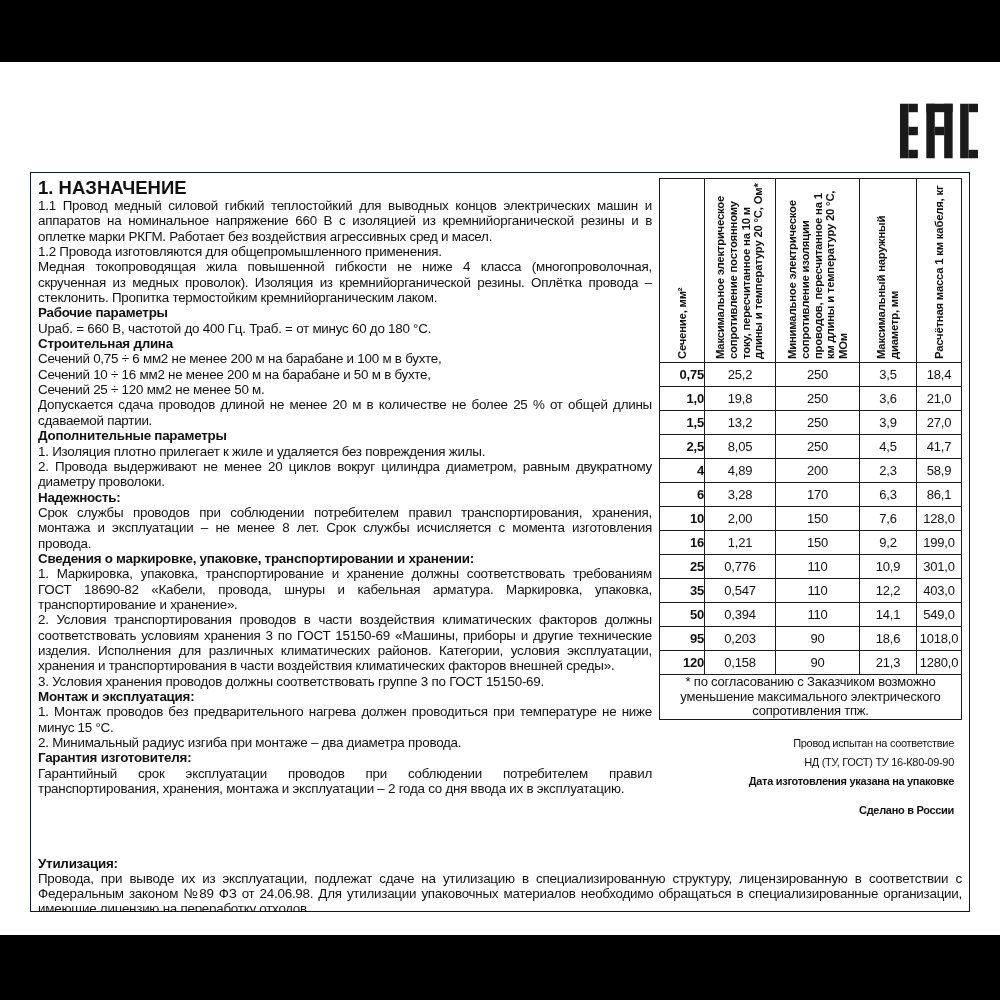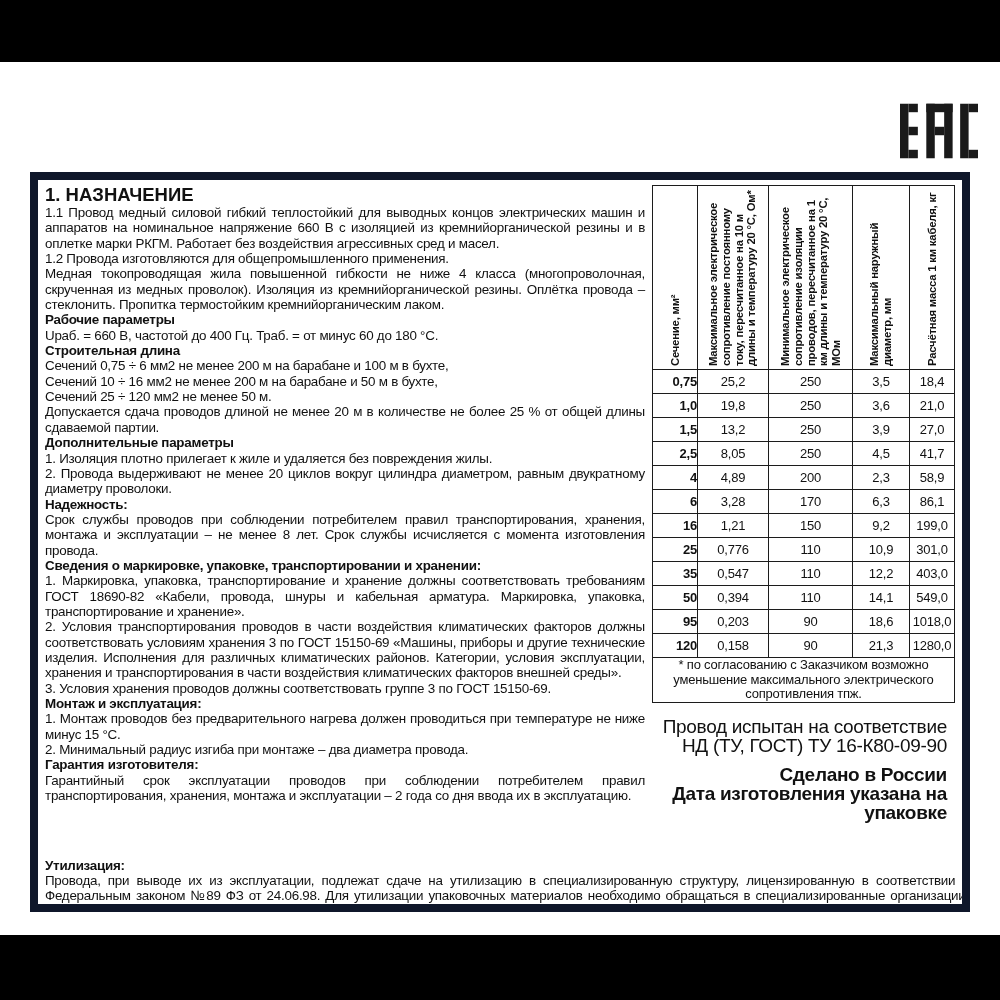"1. НАЗНАЧЕНИЕ" .doc-box { border: 8px solid #0f172a -> 1px solid #0f172a }
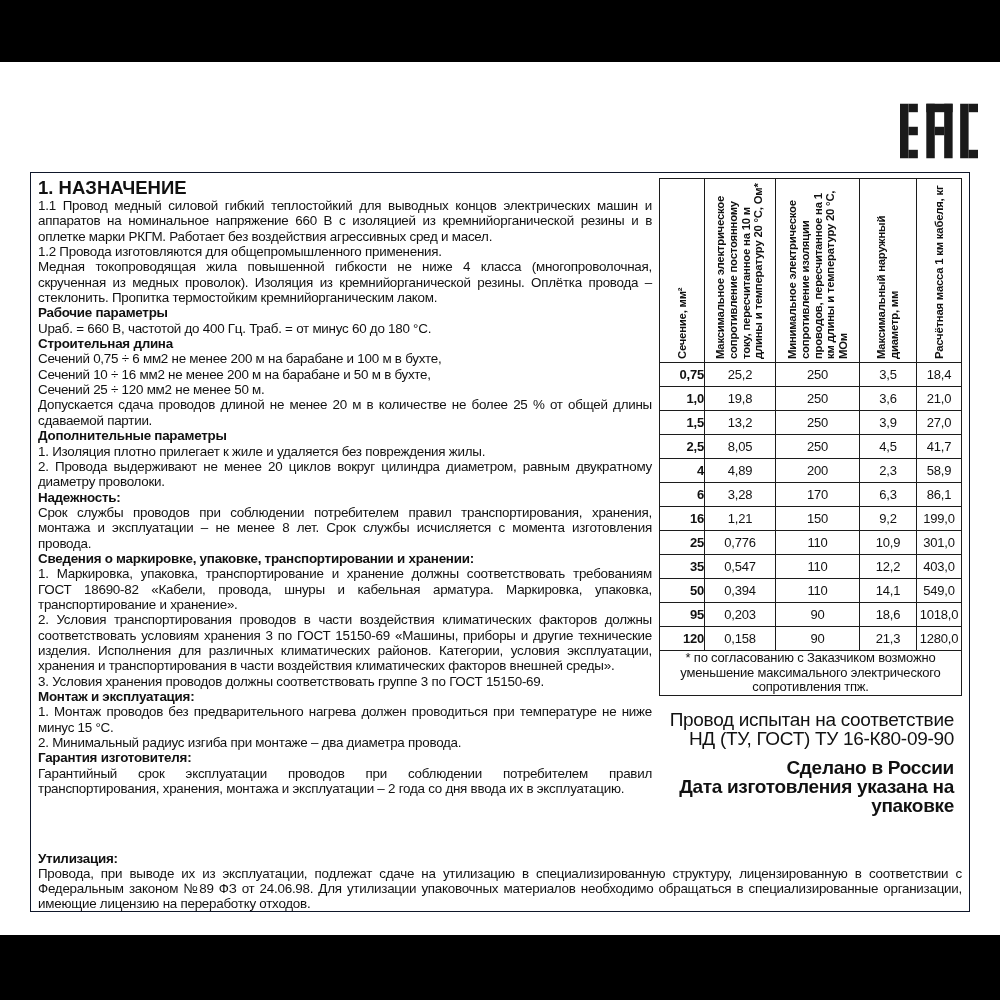"10" tr { html: none -> <tr> <td>10</td> <td>2,00</td> <td>150</td> <td>7,6</td> <td>128,0</td> </tr> }
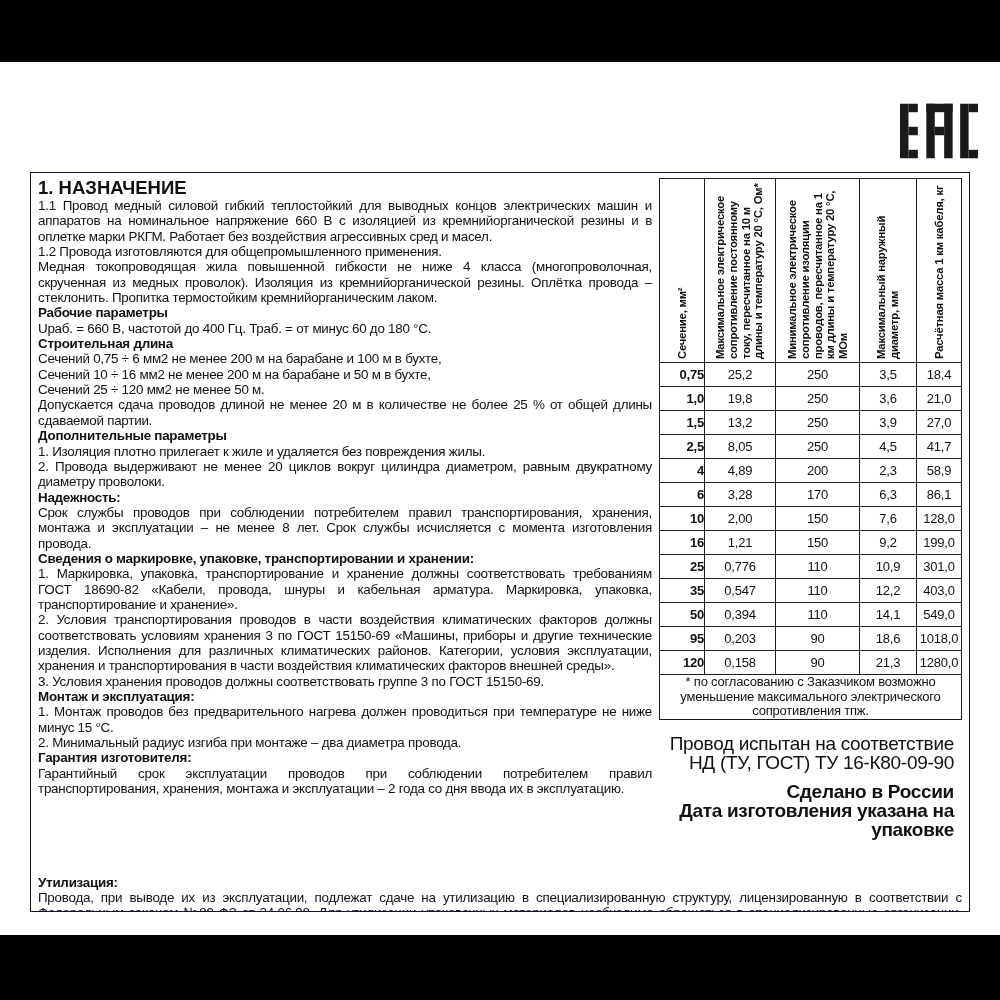"Провод испытан на соответствие" .right-notes { font-size: 19px -> 11px }
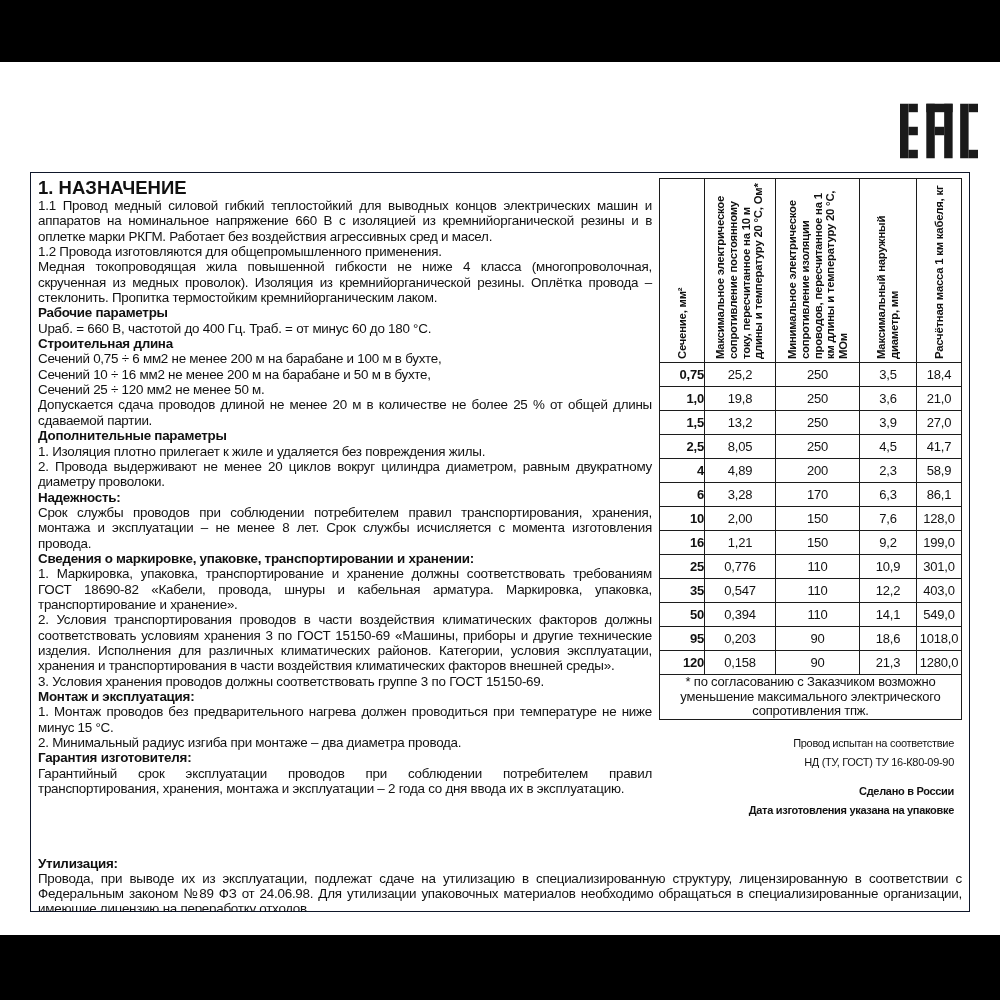"Сделано в России" div.made { order: before "Дата изготовления указана на упаковке" -> after "Дата изготовления указана на упаковке" }
